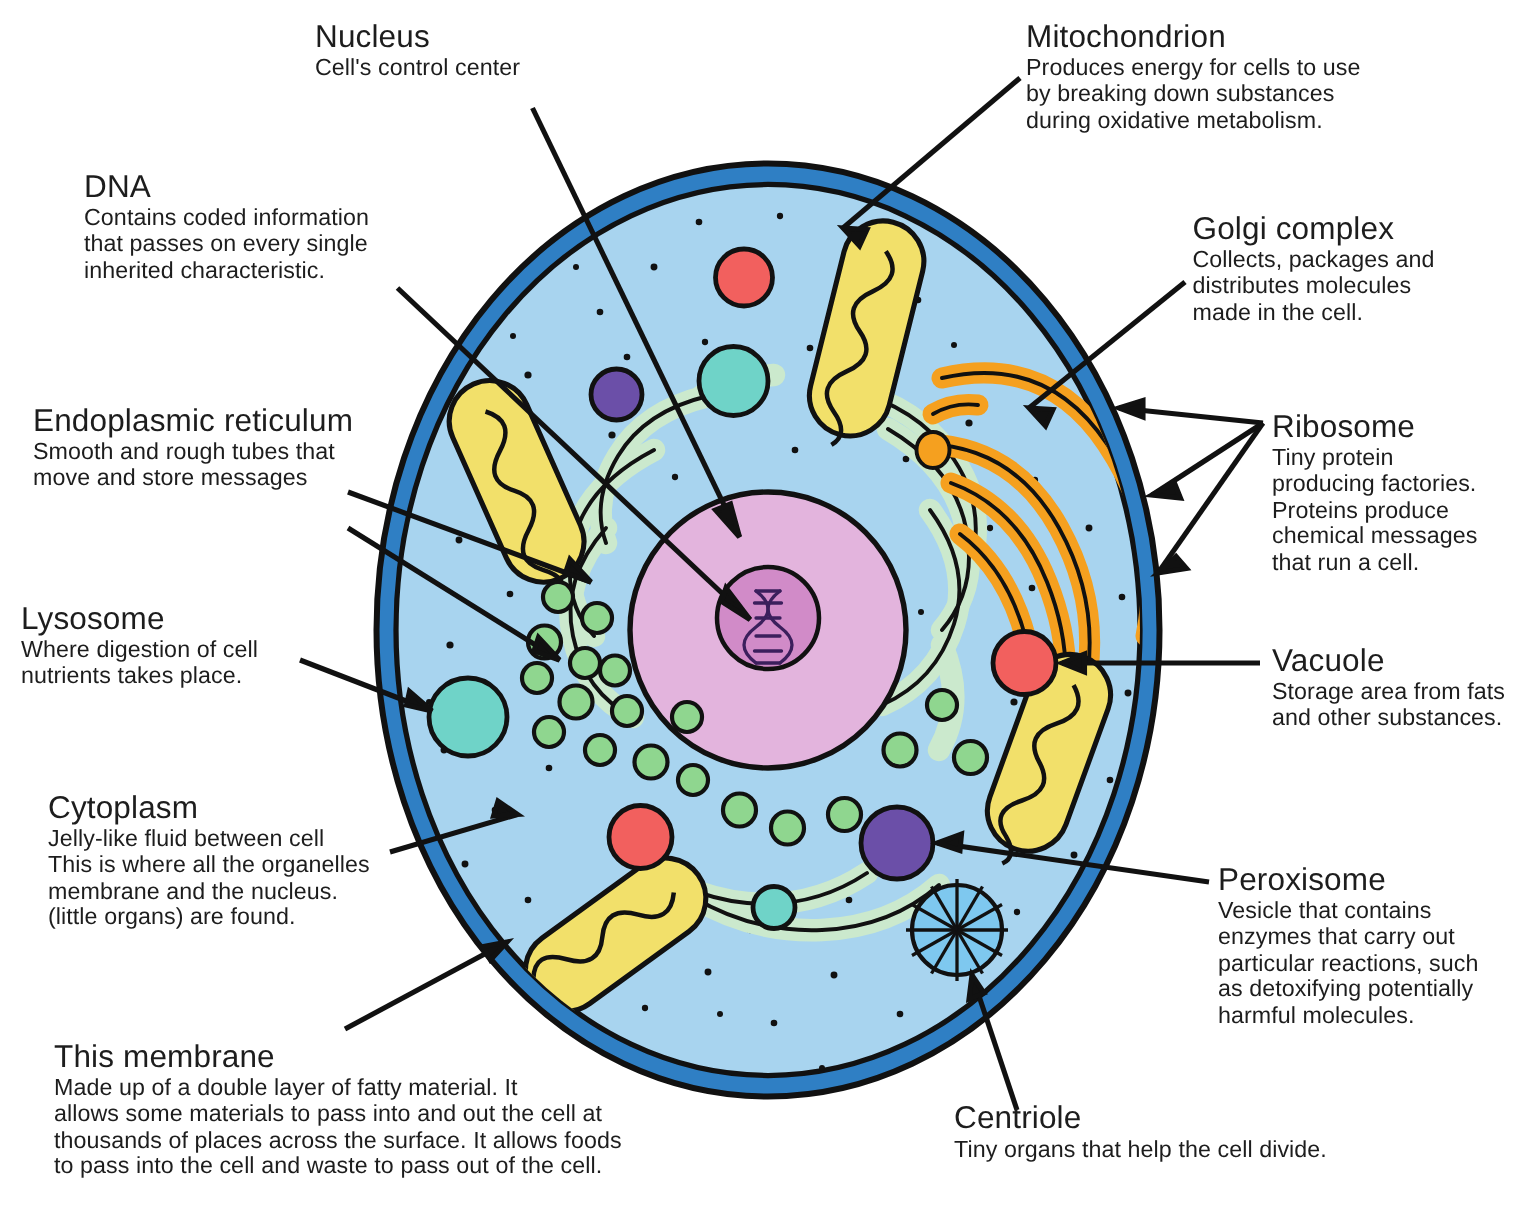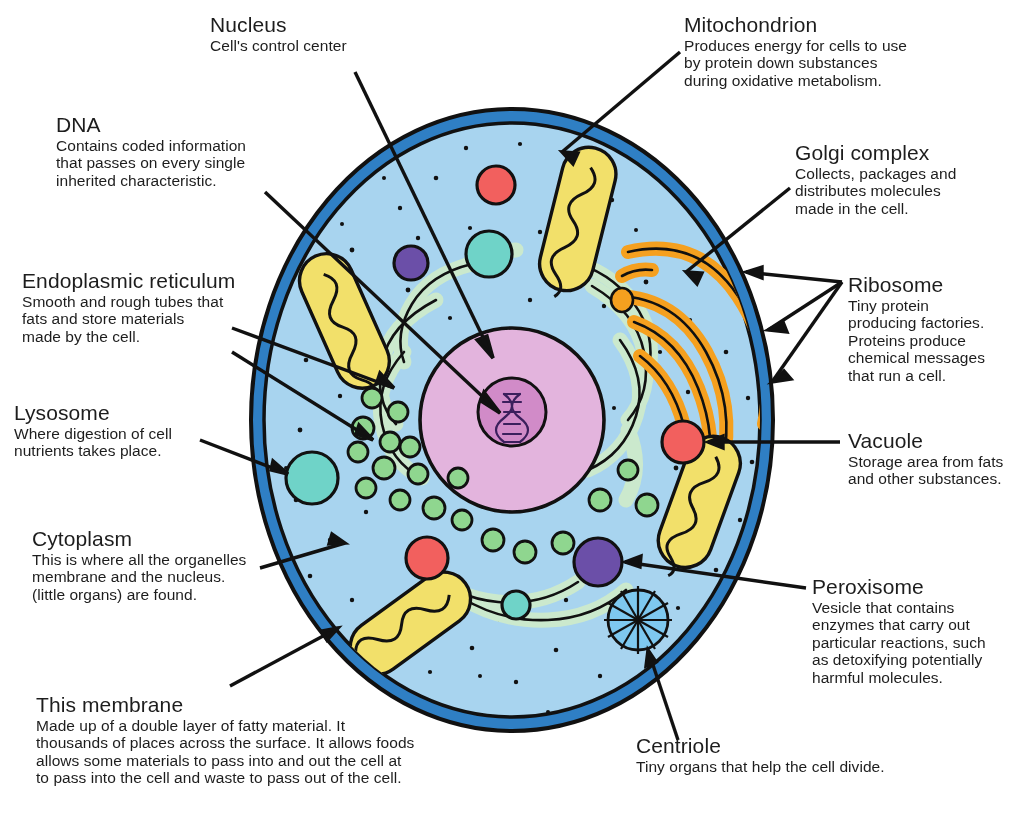"by protein down substances" div { text: protein -> breaking }
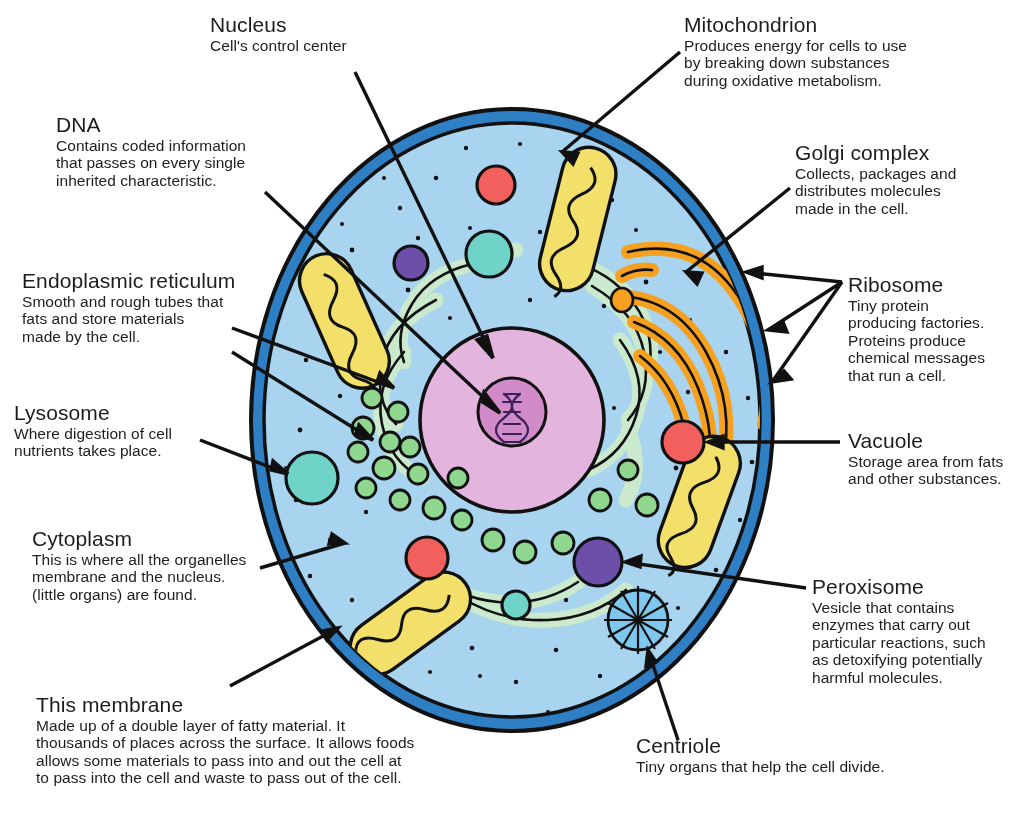"fats and store materials" div { text: fats and store materials -> move and store messages }
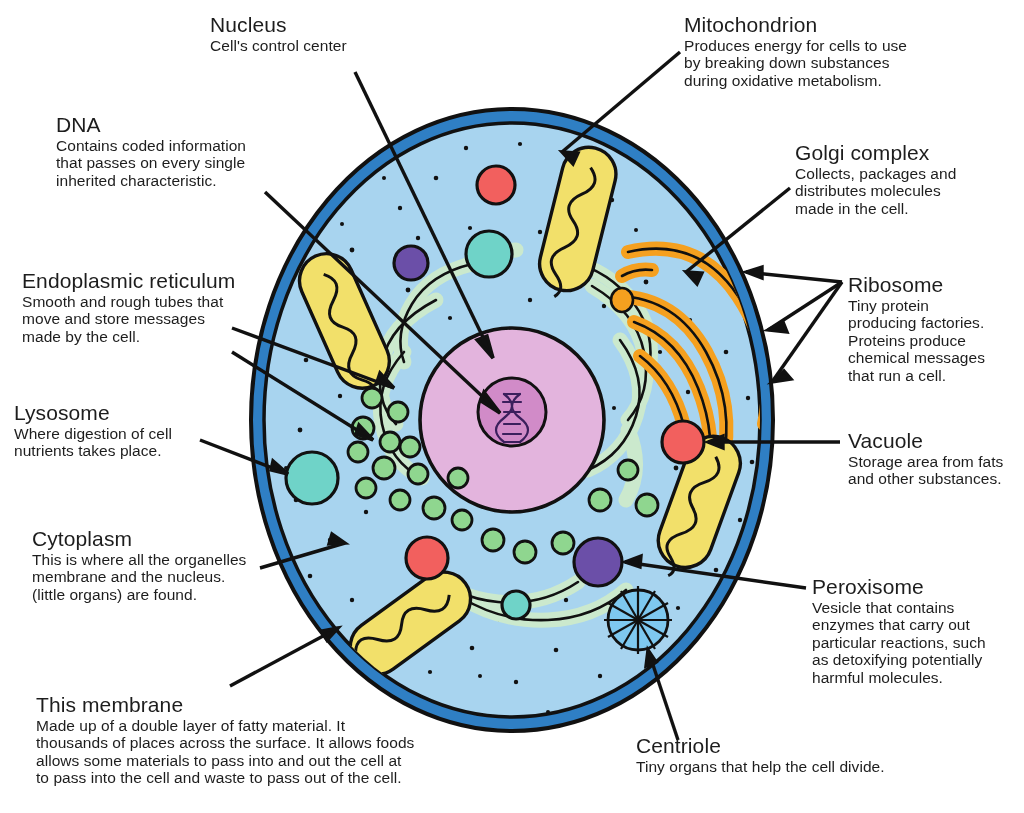"made by the cell." div { html: <div>made by the cell.</div> -> none }
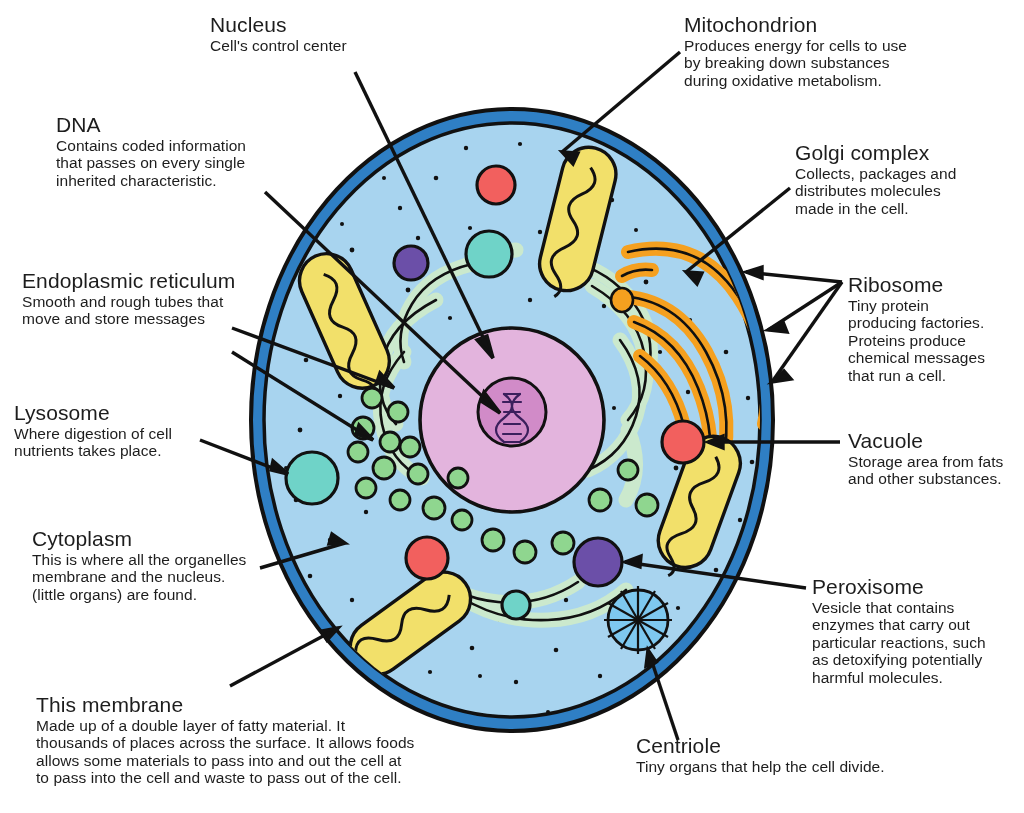"Jelly-like fluid between cell" div { html: none -> <div>Jelly-like fluid between cell</div> }
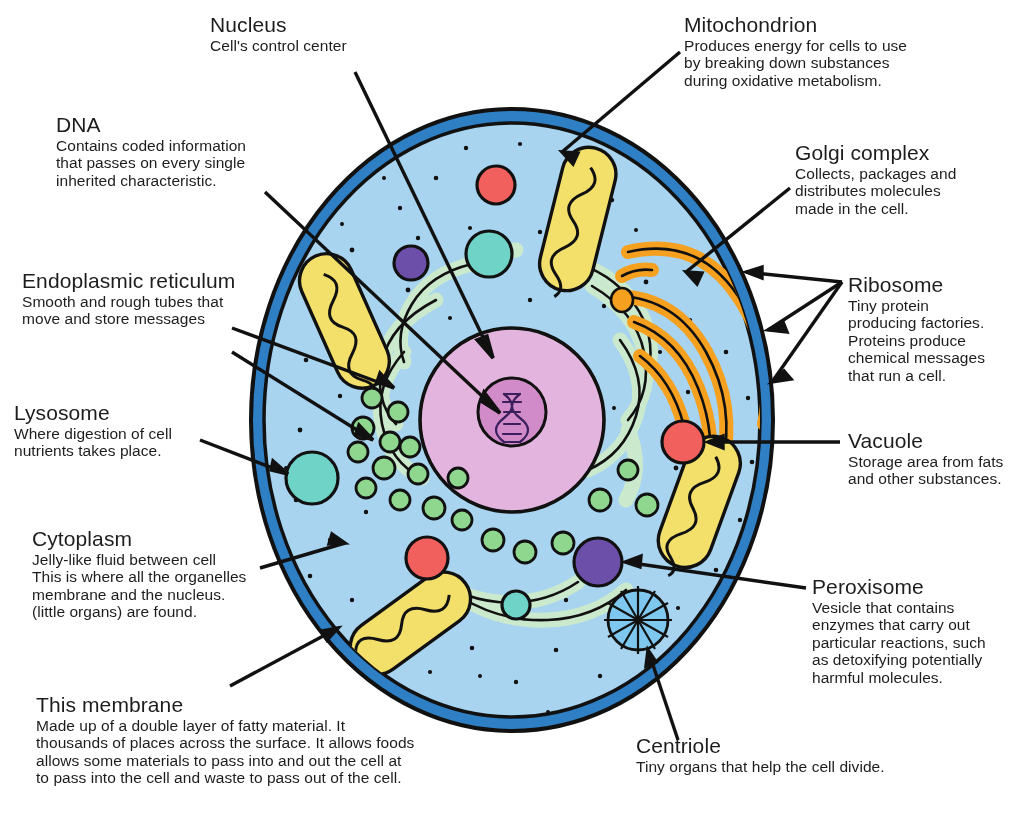"thousands of places across the" div { order: before "allows some materials to pass" -> after "allows some materials to pass" }
